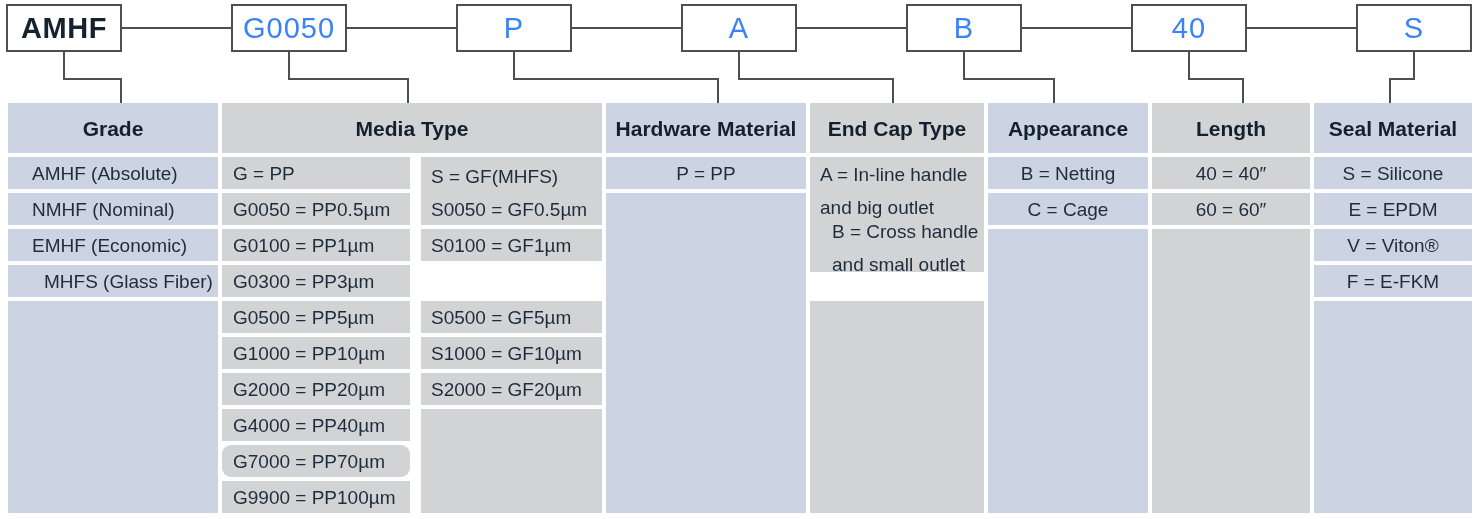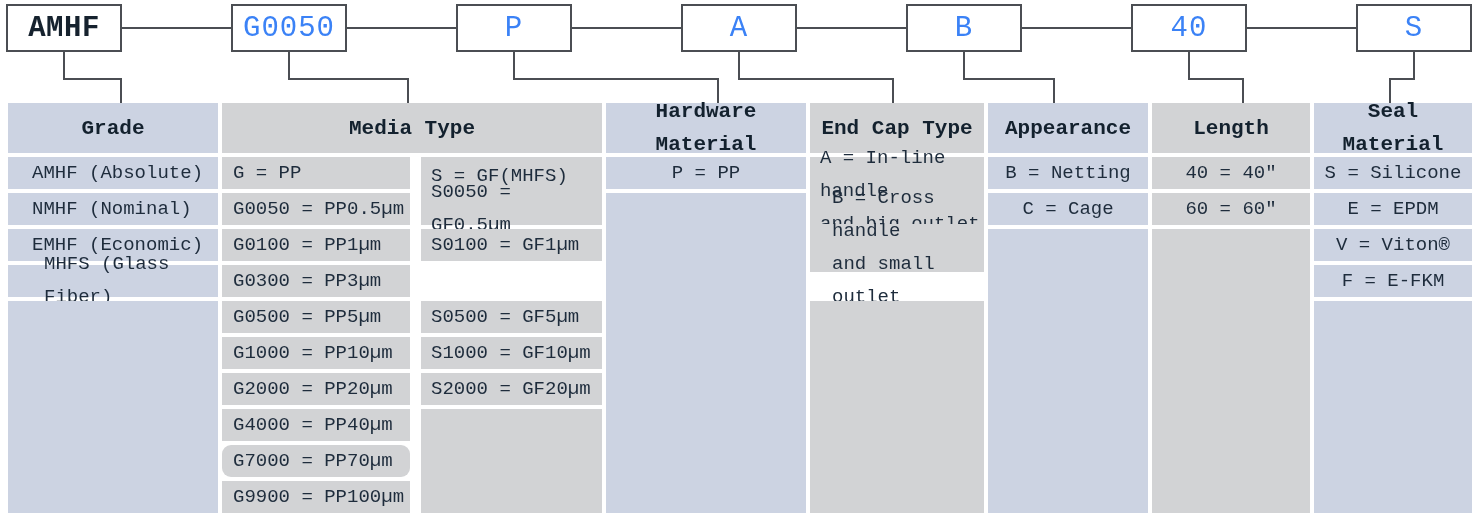"AMHF" .stage { font-family: Liberation Mono, monospace -> Liberation Sans, sans-serif }
